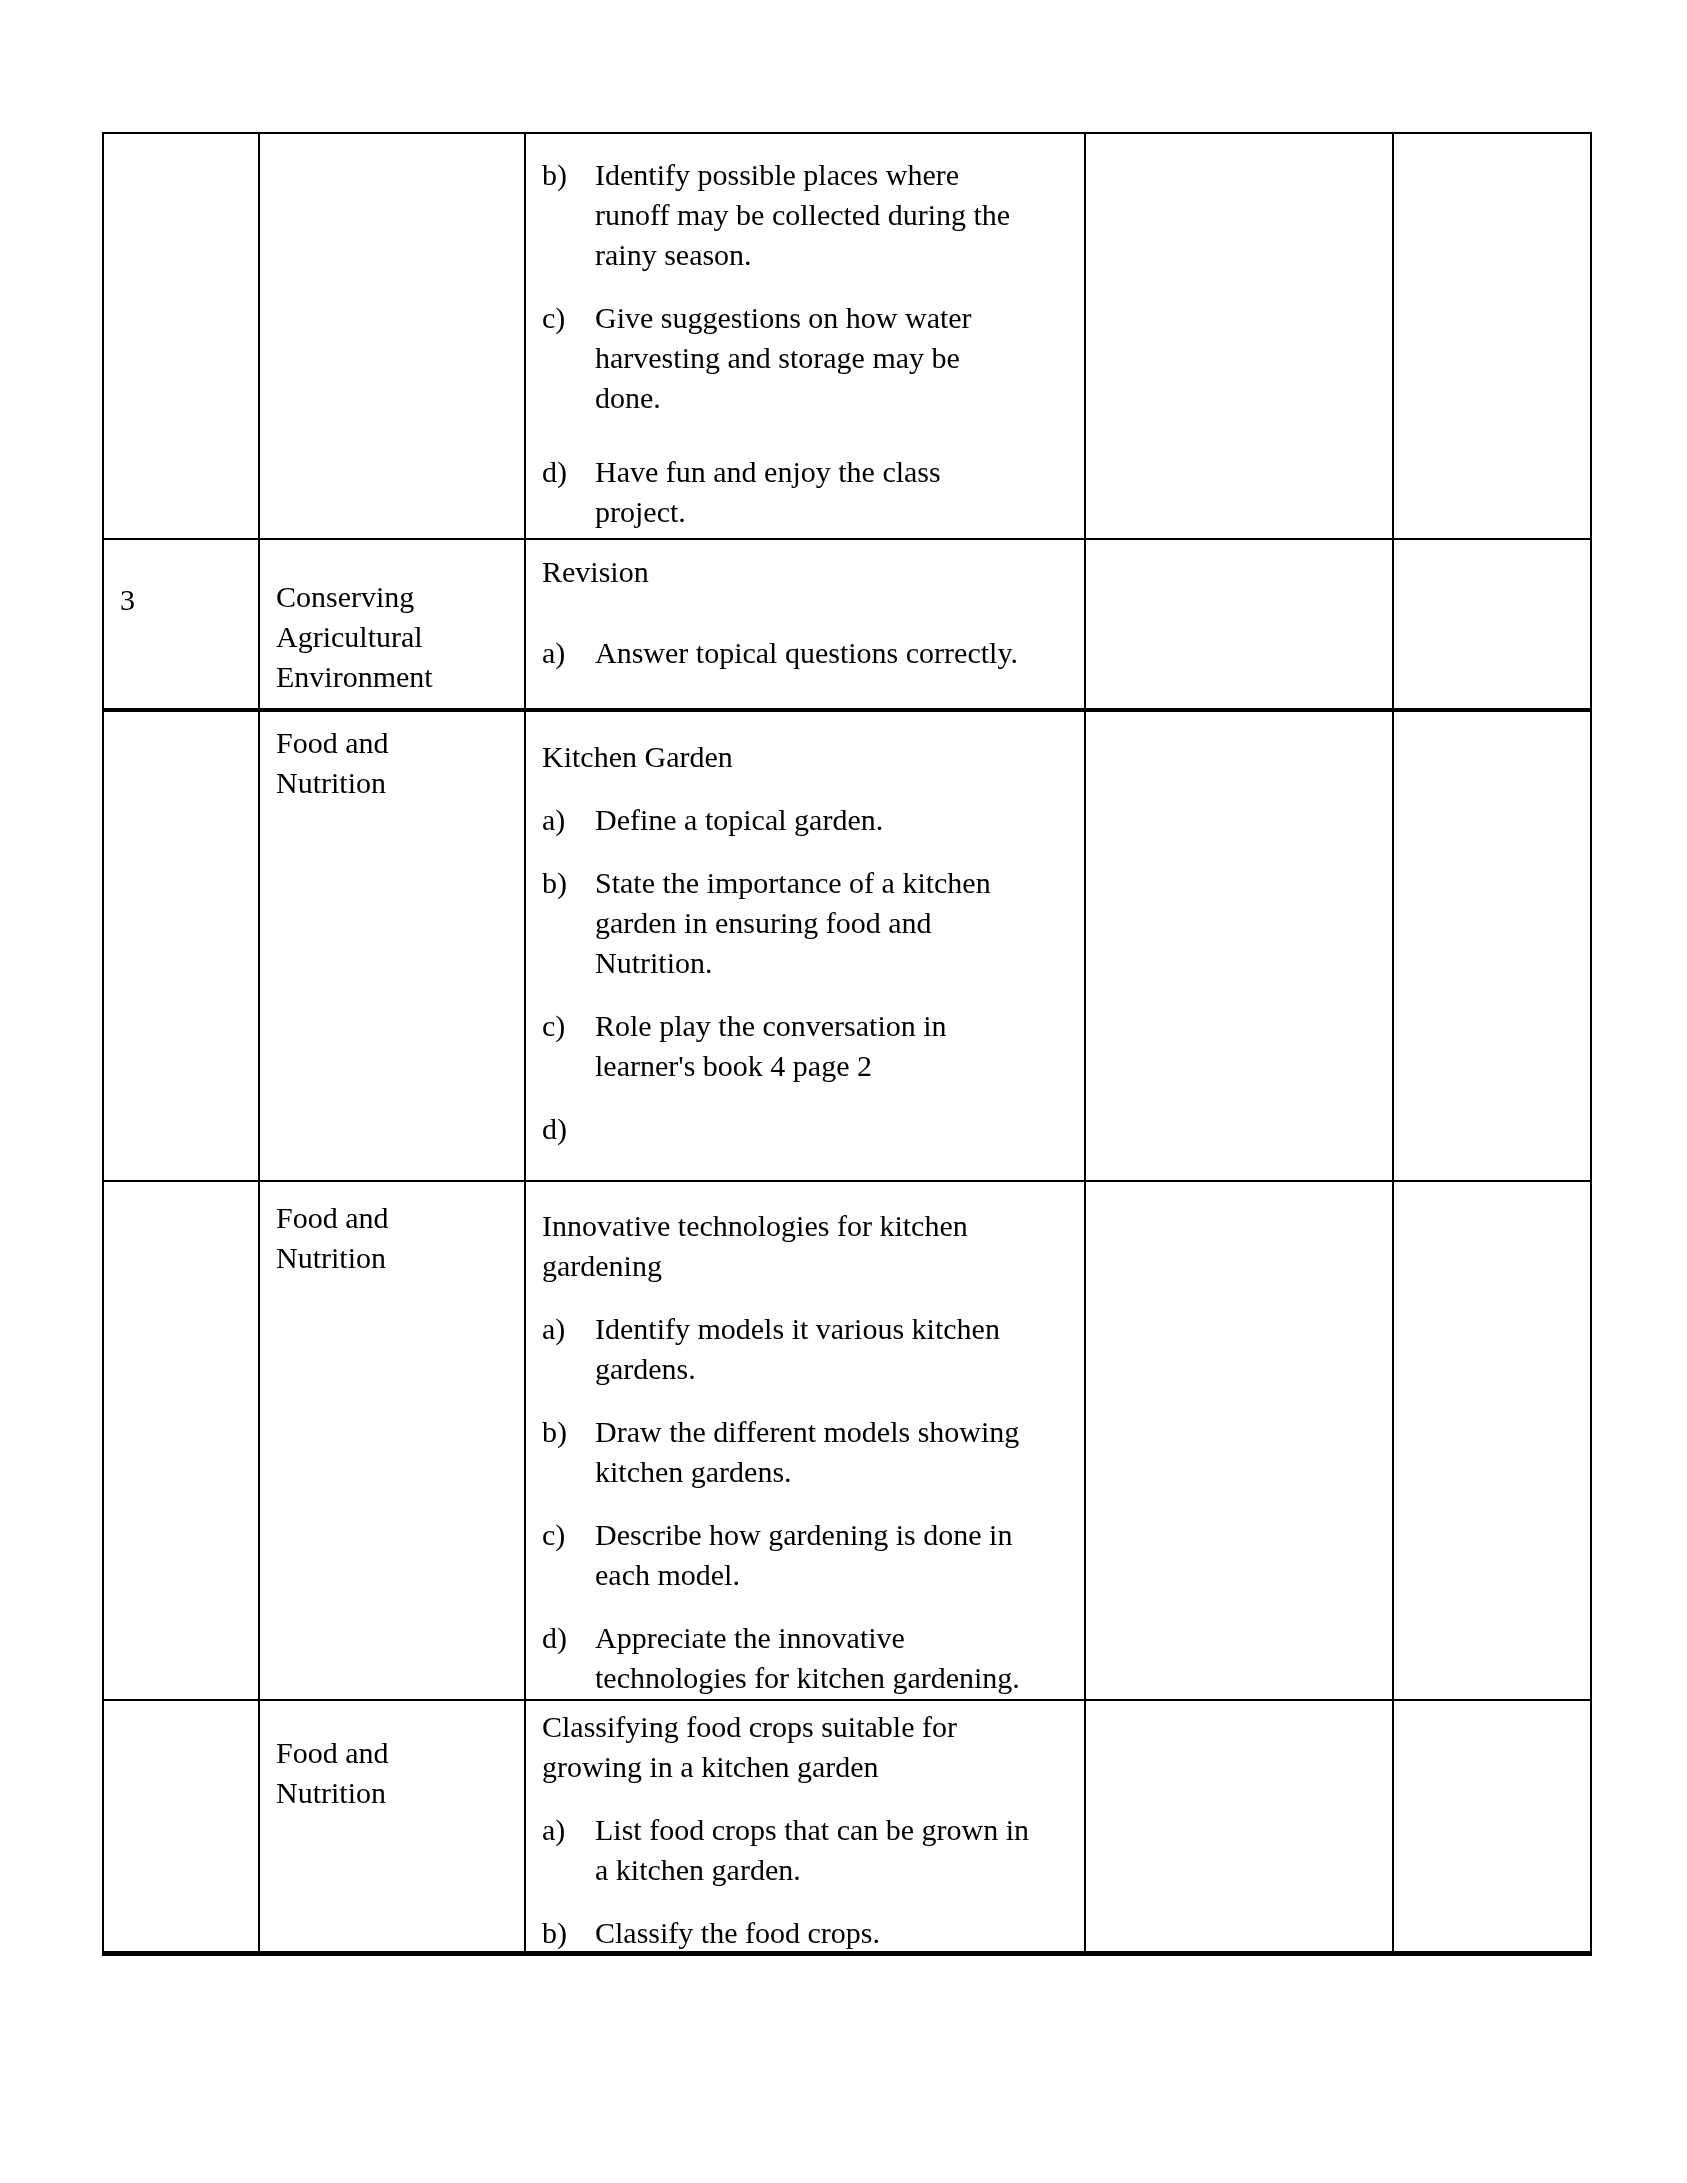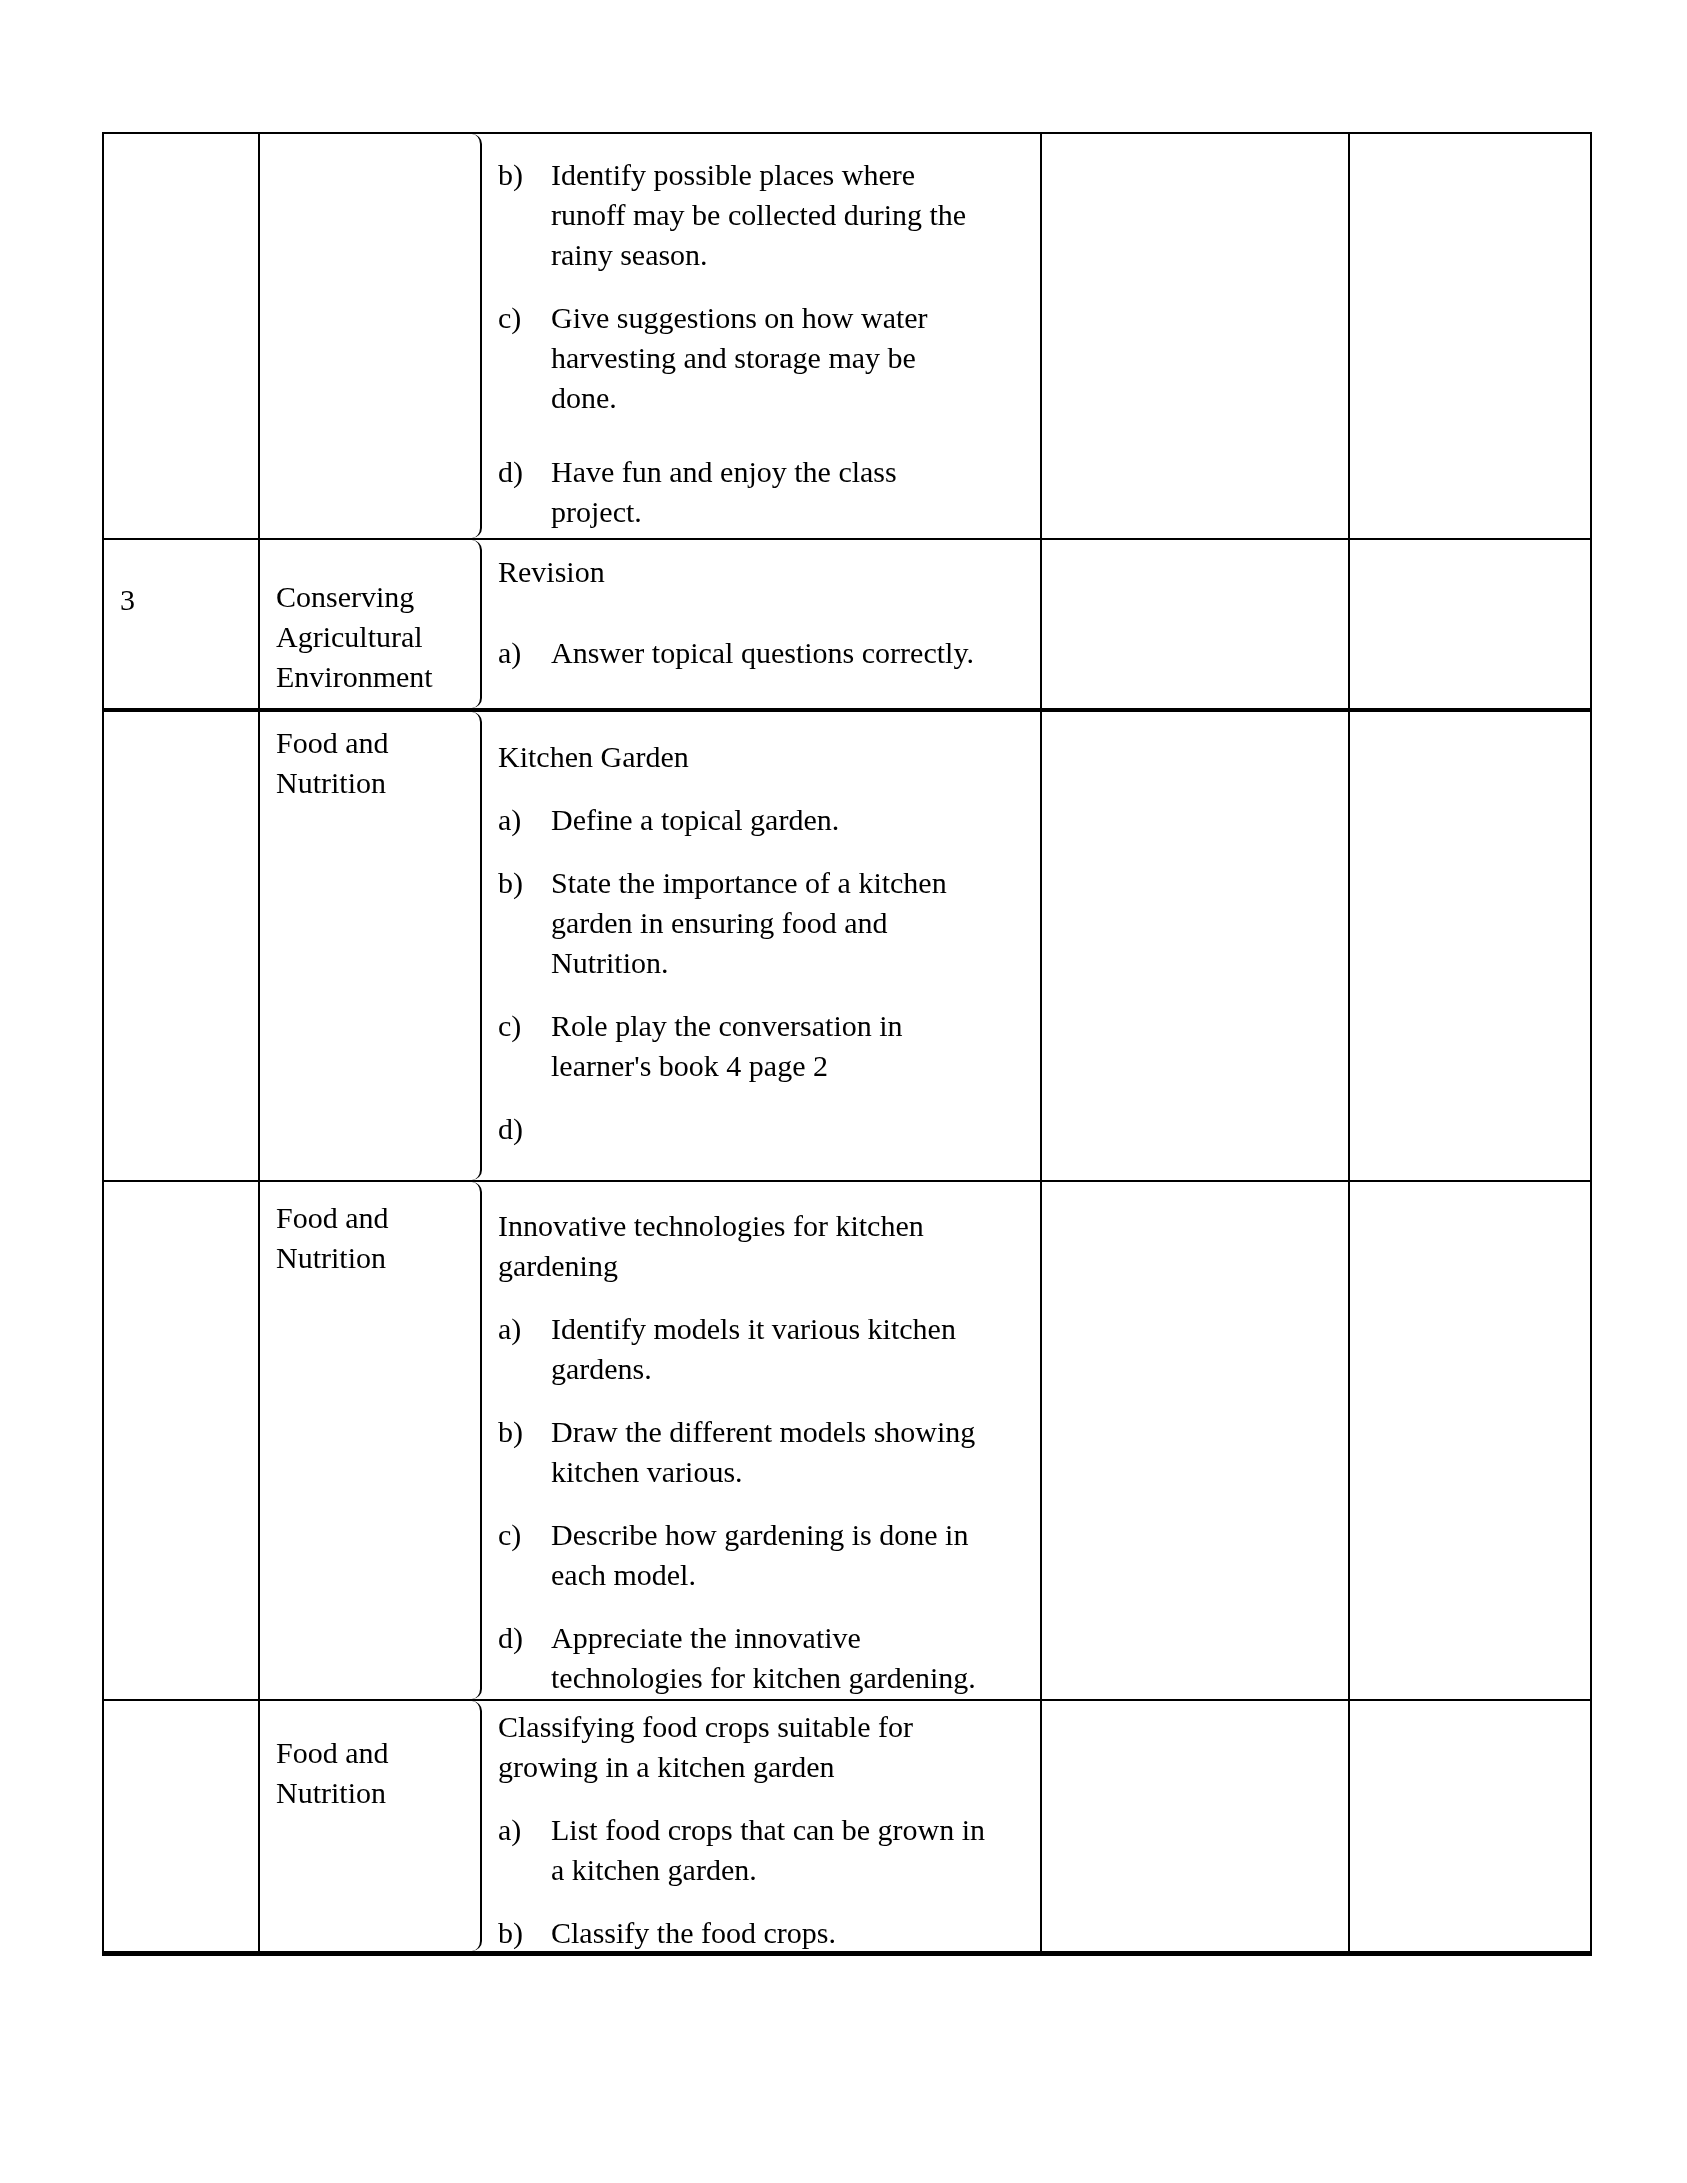"Conserving" .c2 { border-radius: 10px -> none; width: 222px -> 266px }
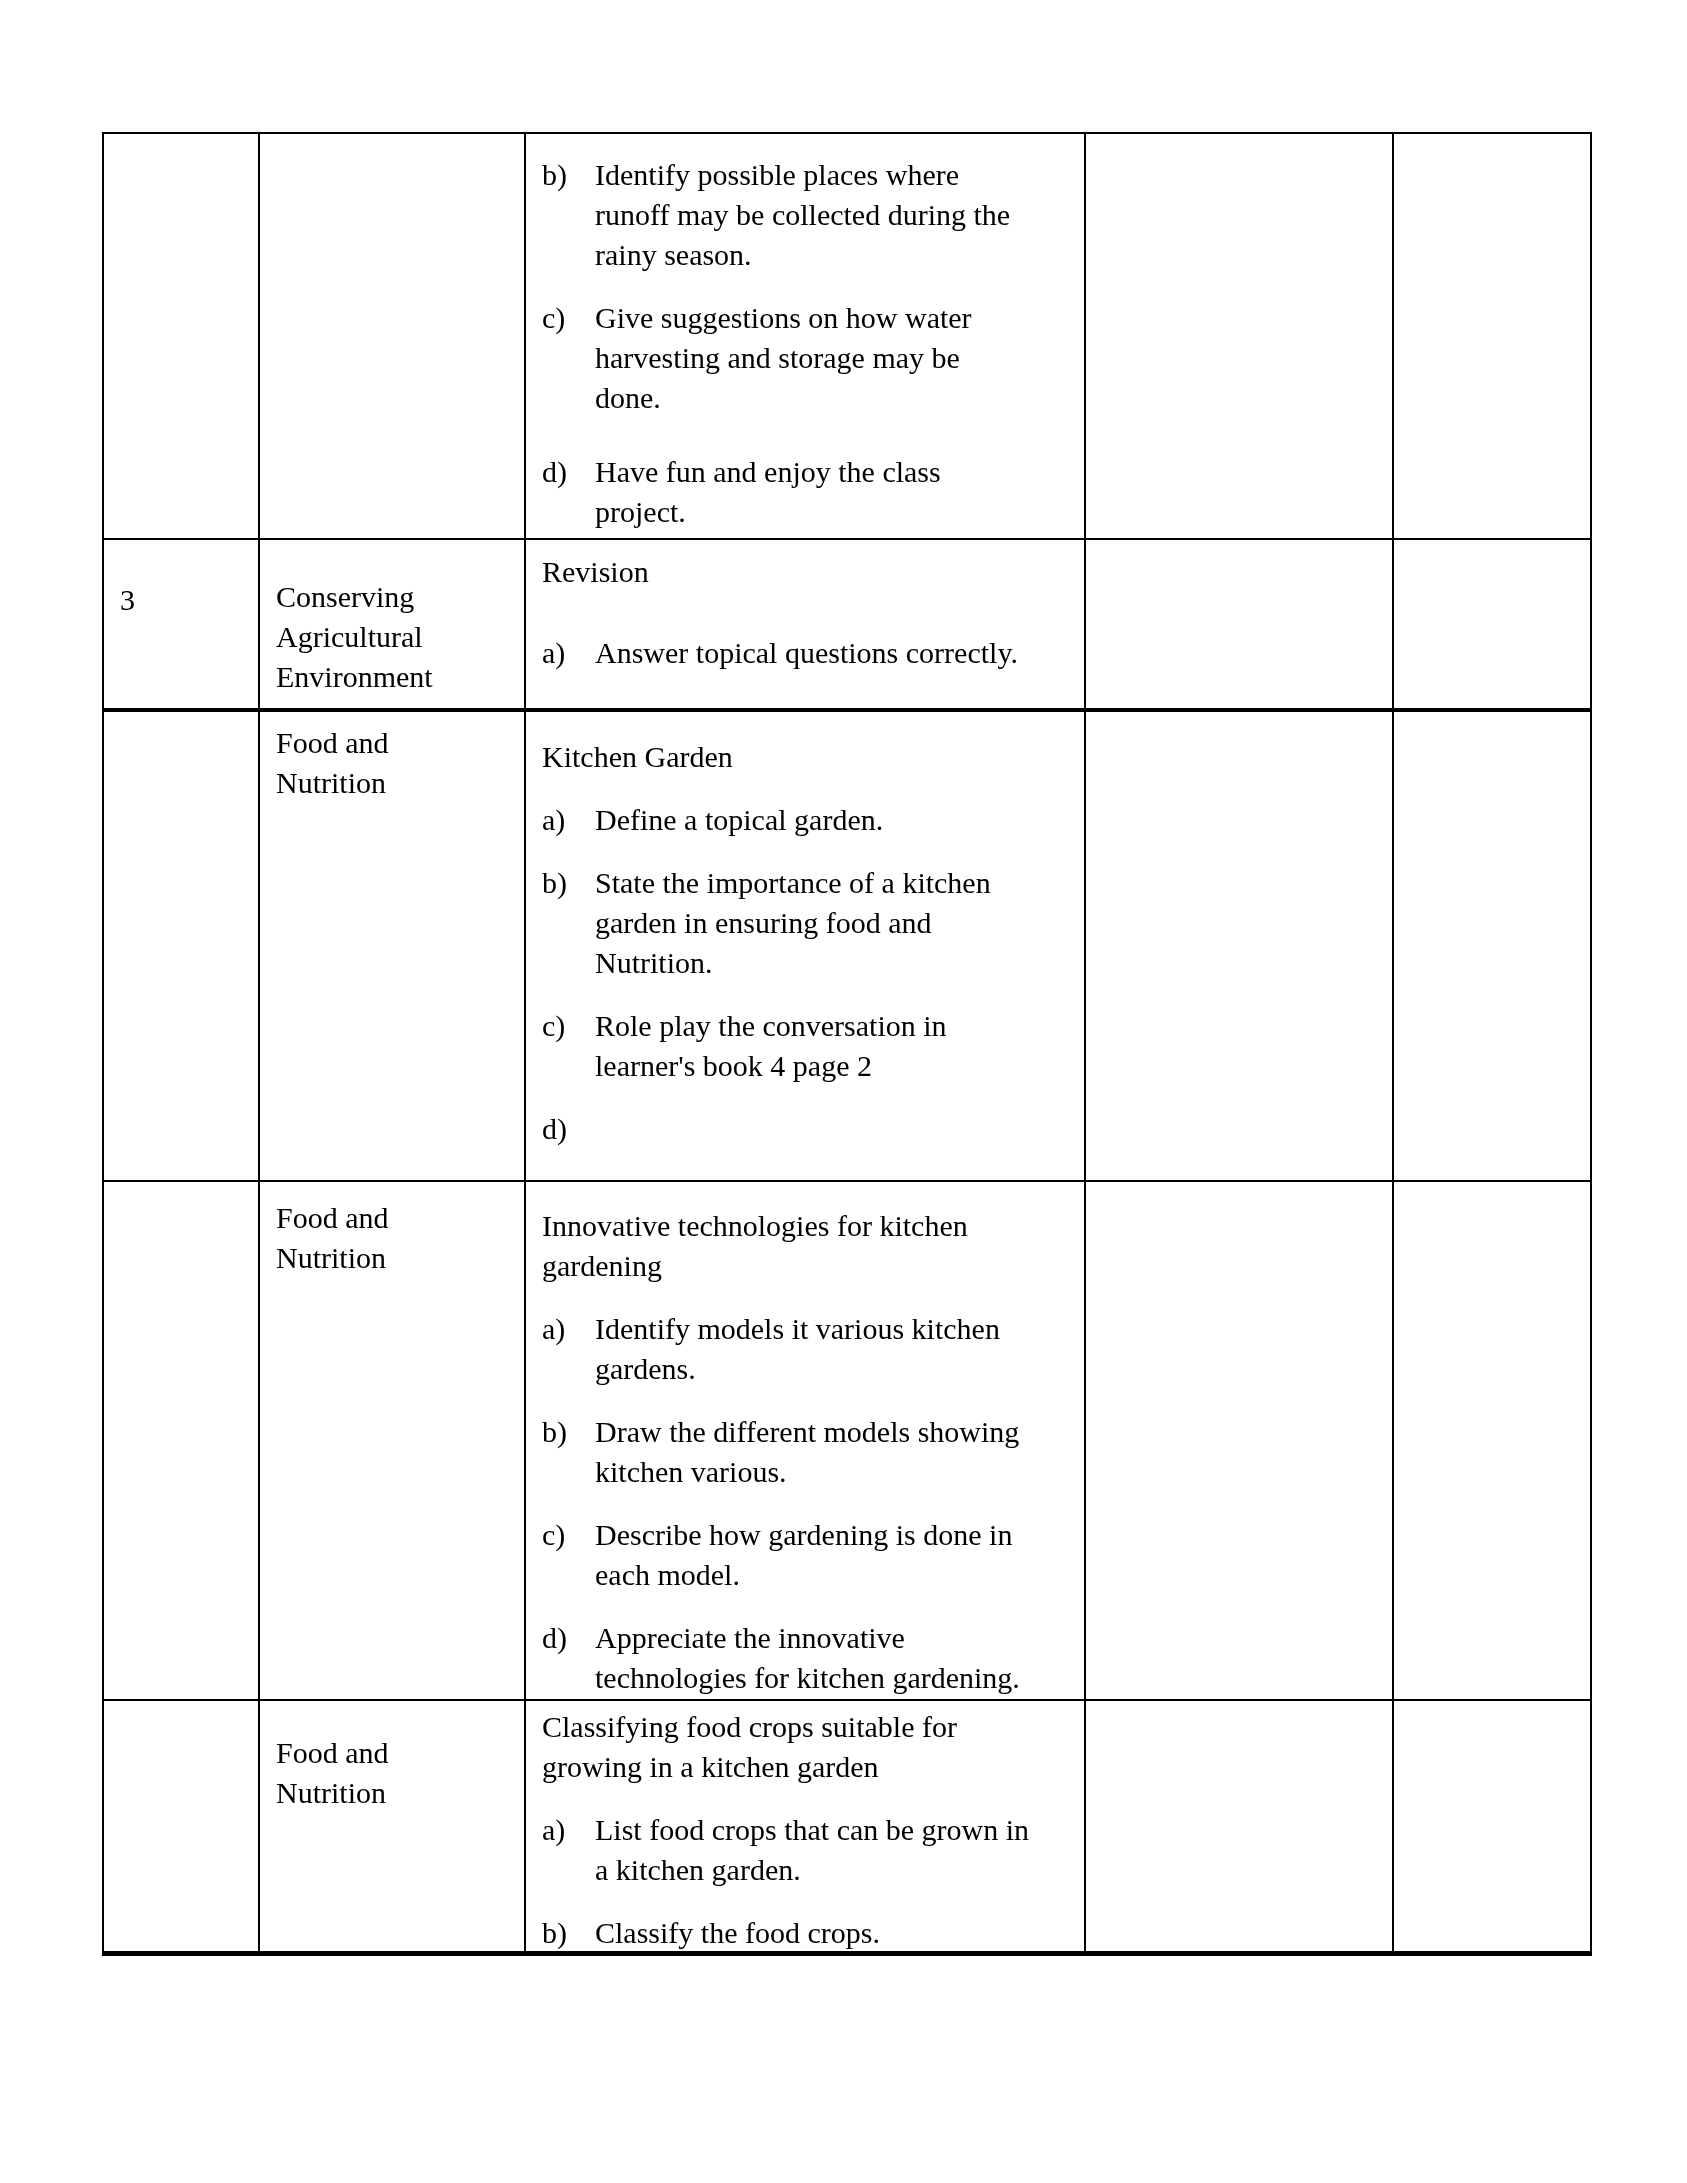"Draw the different models showing" span.txt { text: various -> gardens }
